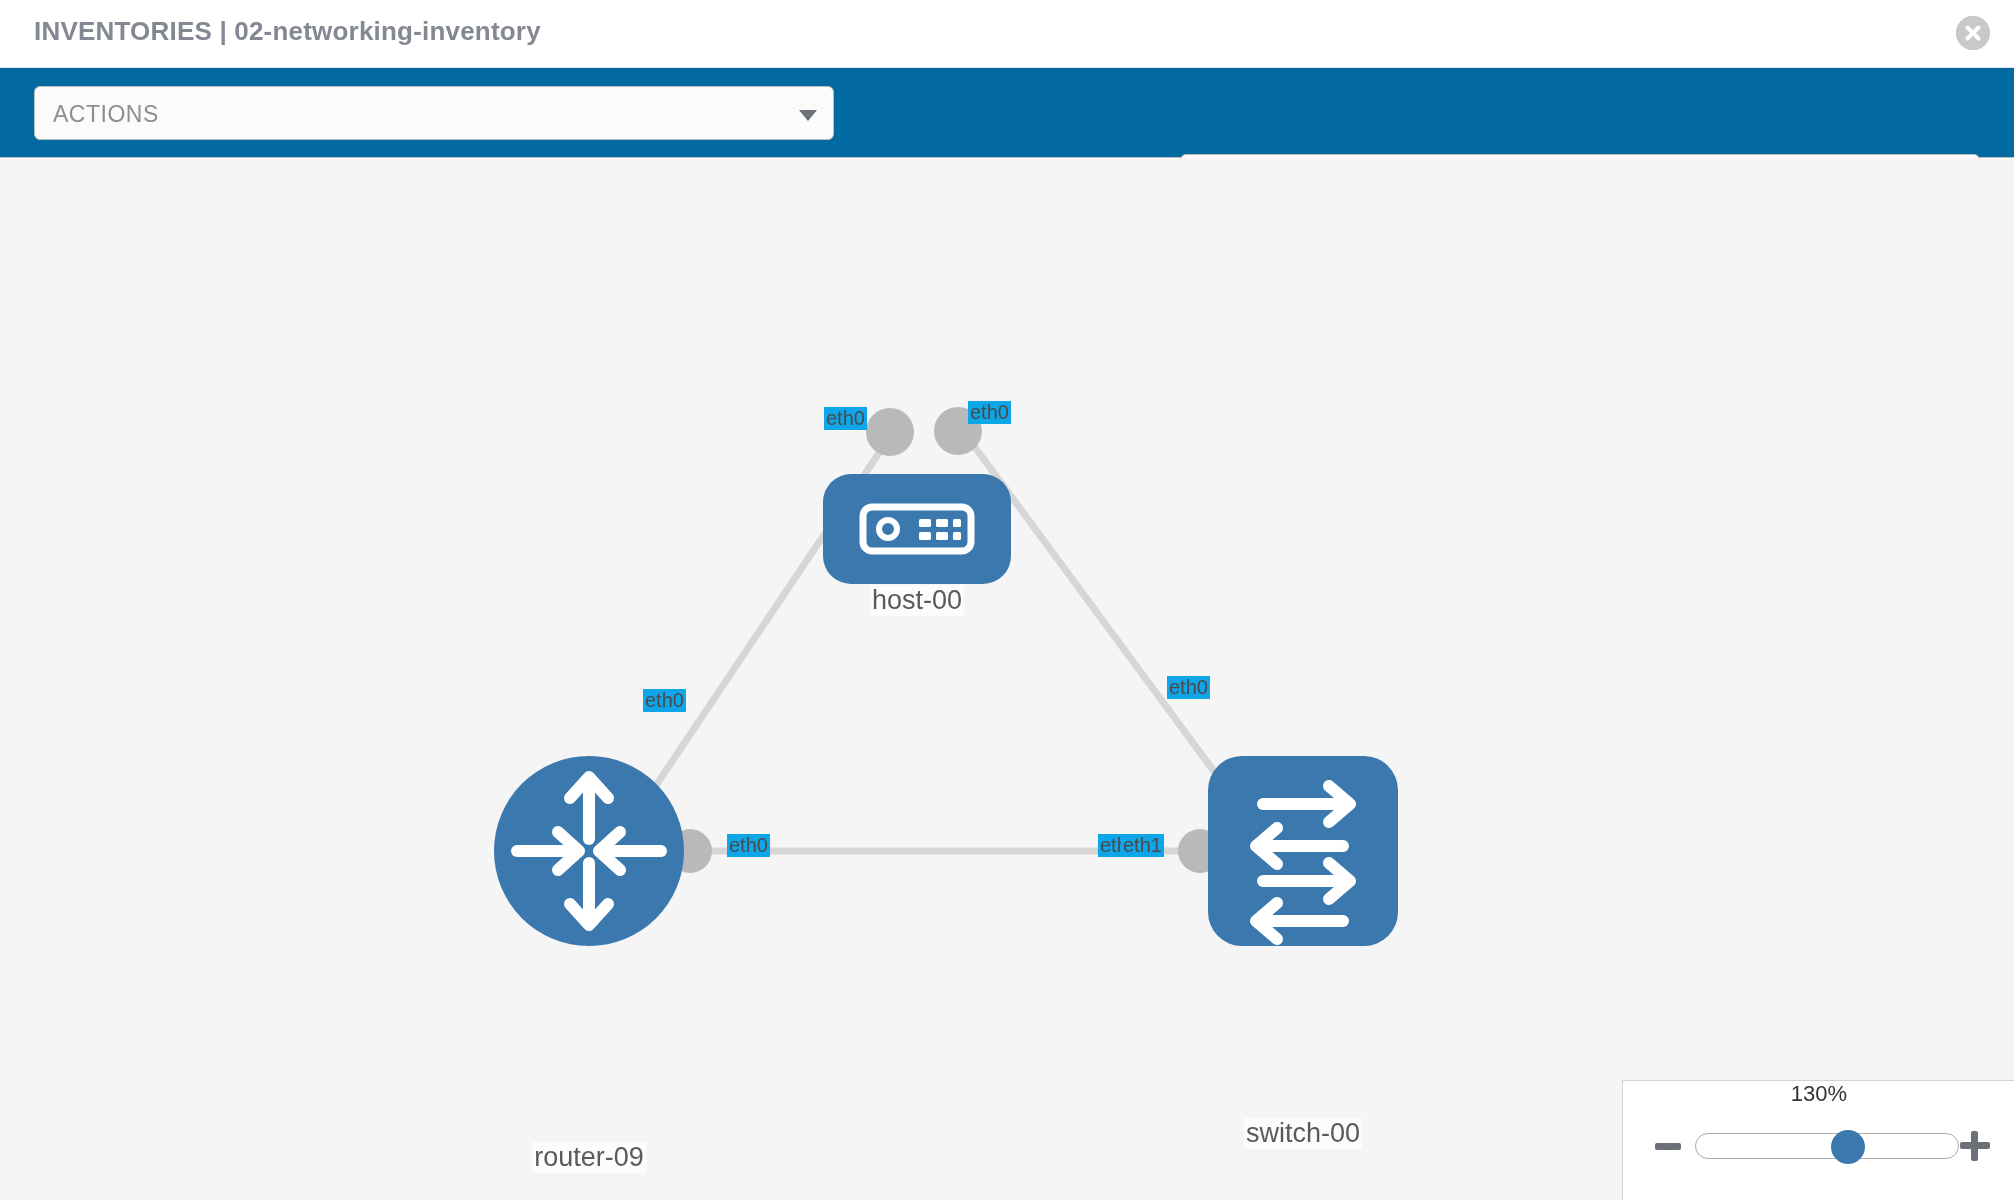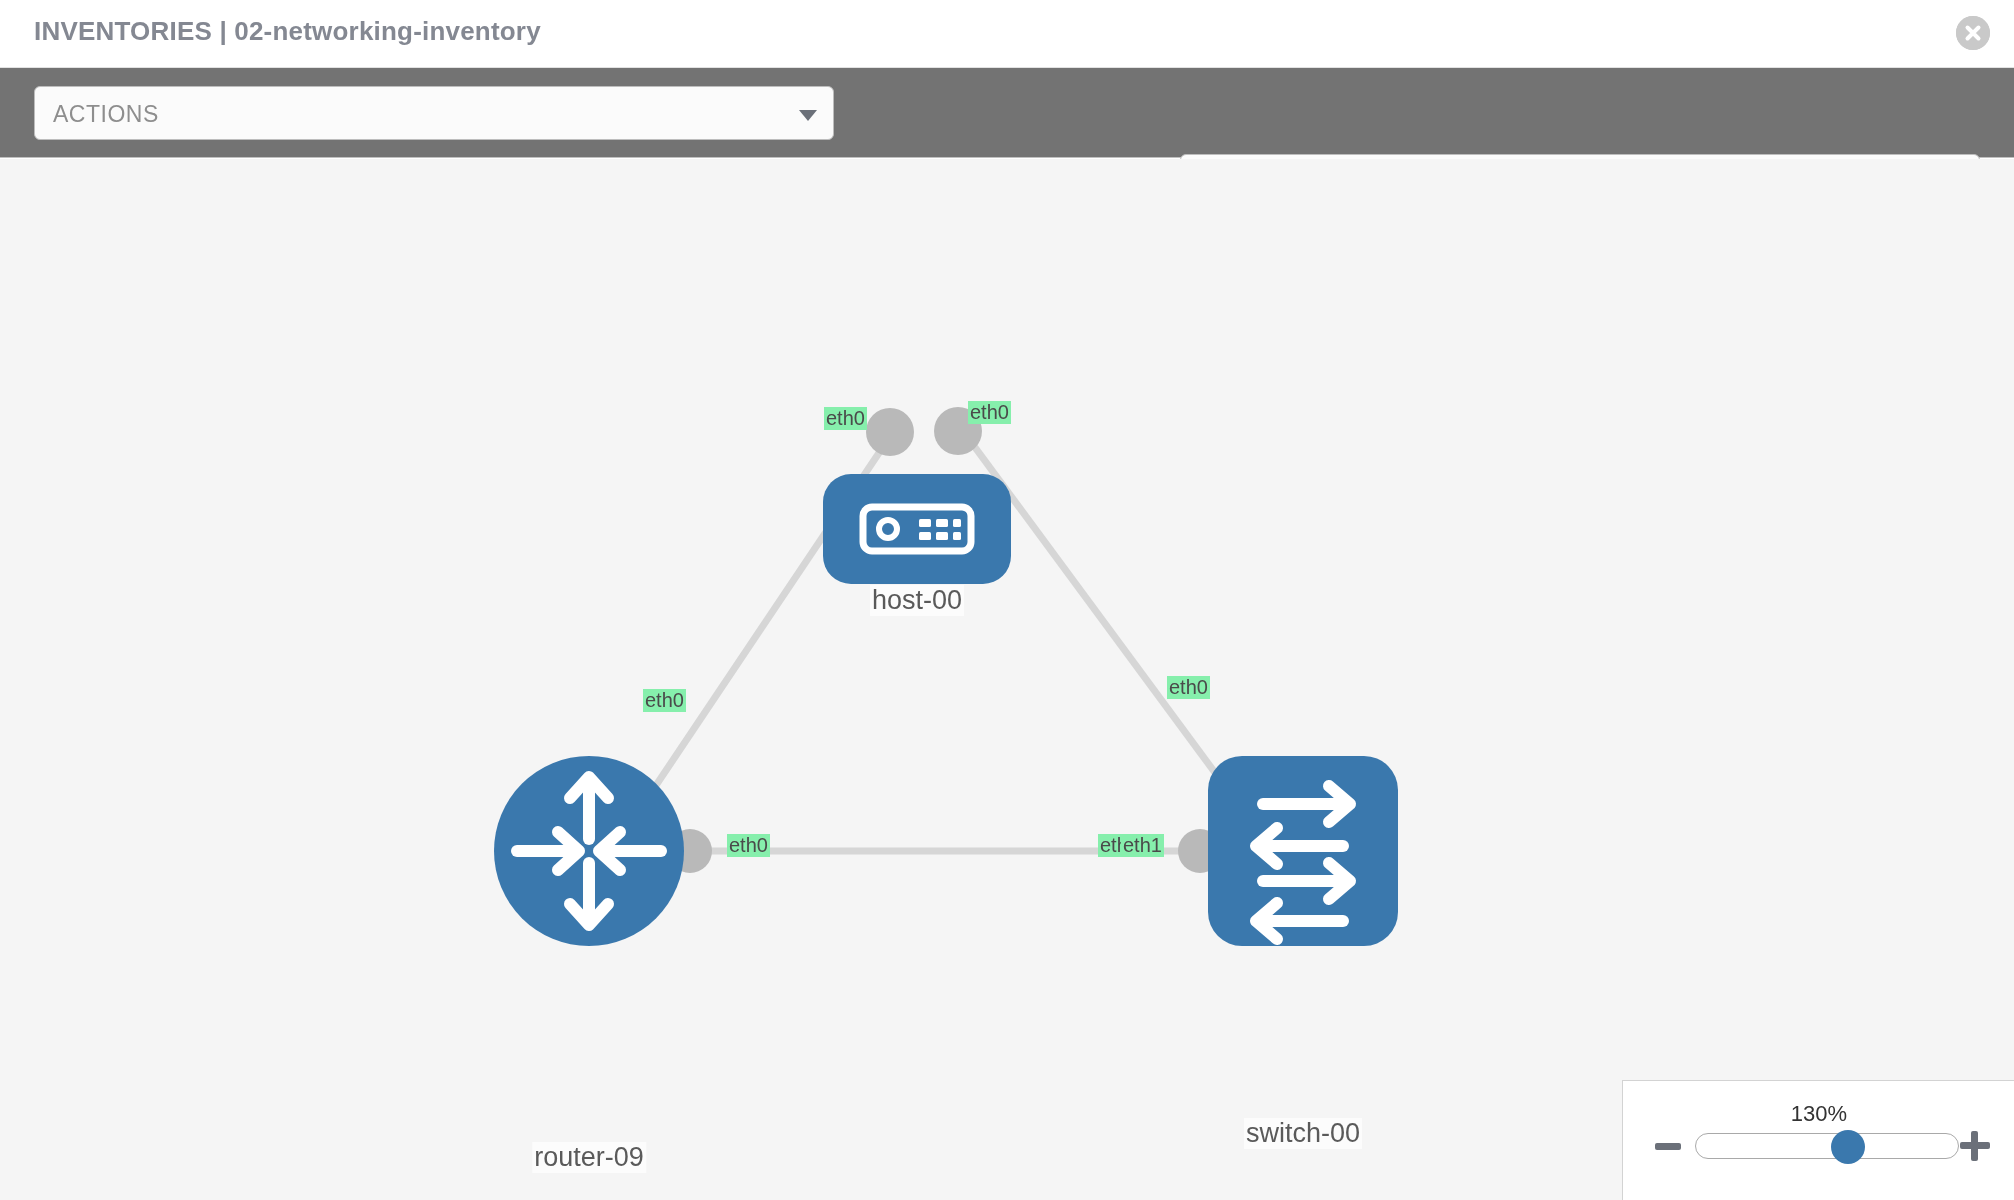"ACTIONS" .toolbar { background: #737373 -> #0369a1 }
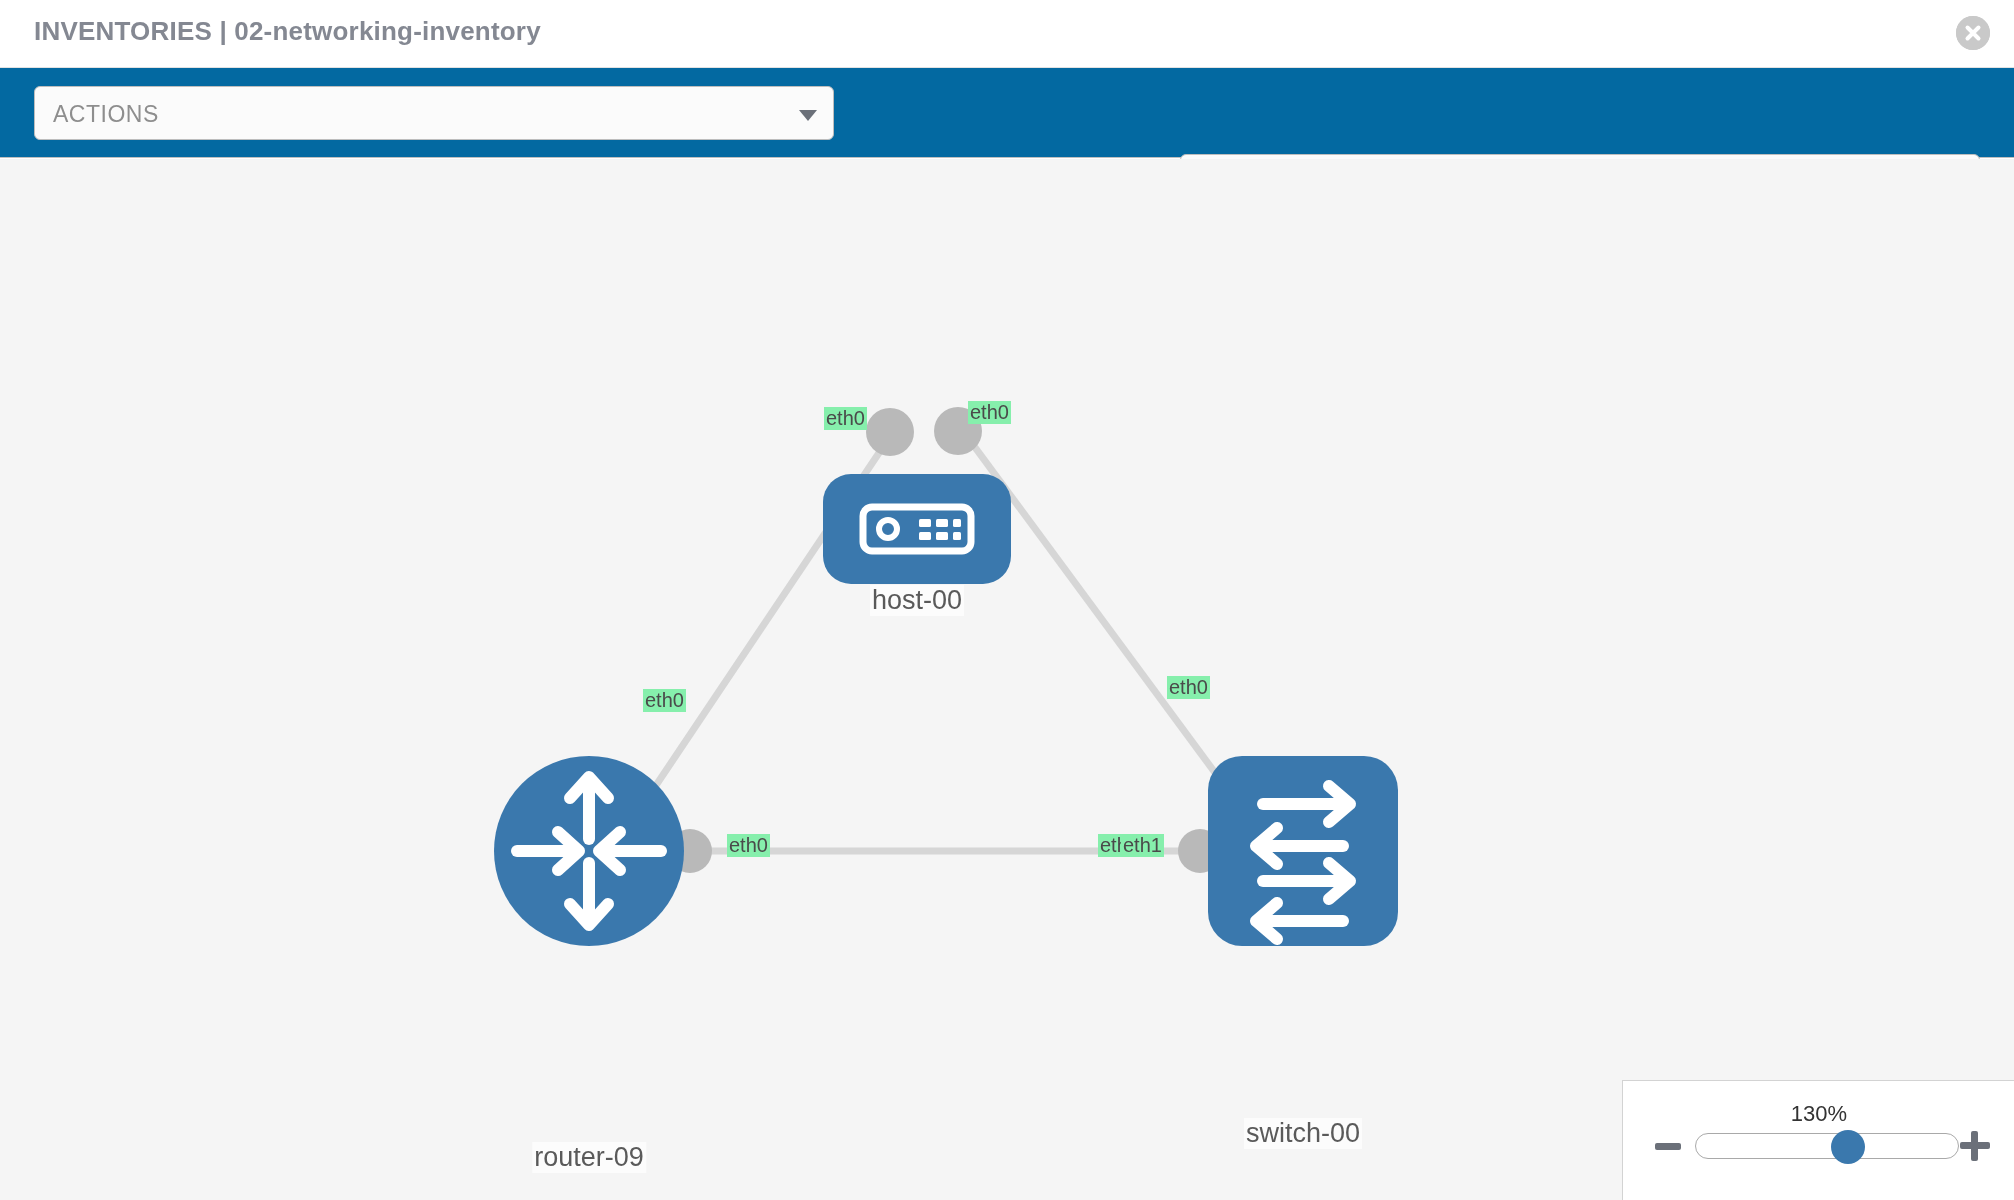"eth0" .ilabel { background: #86efac -> #0ea5e9 }
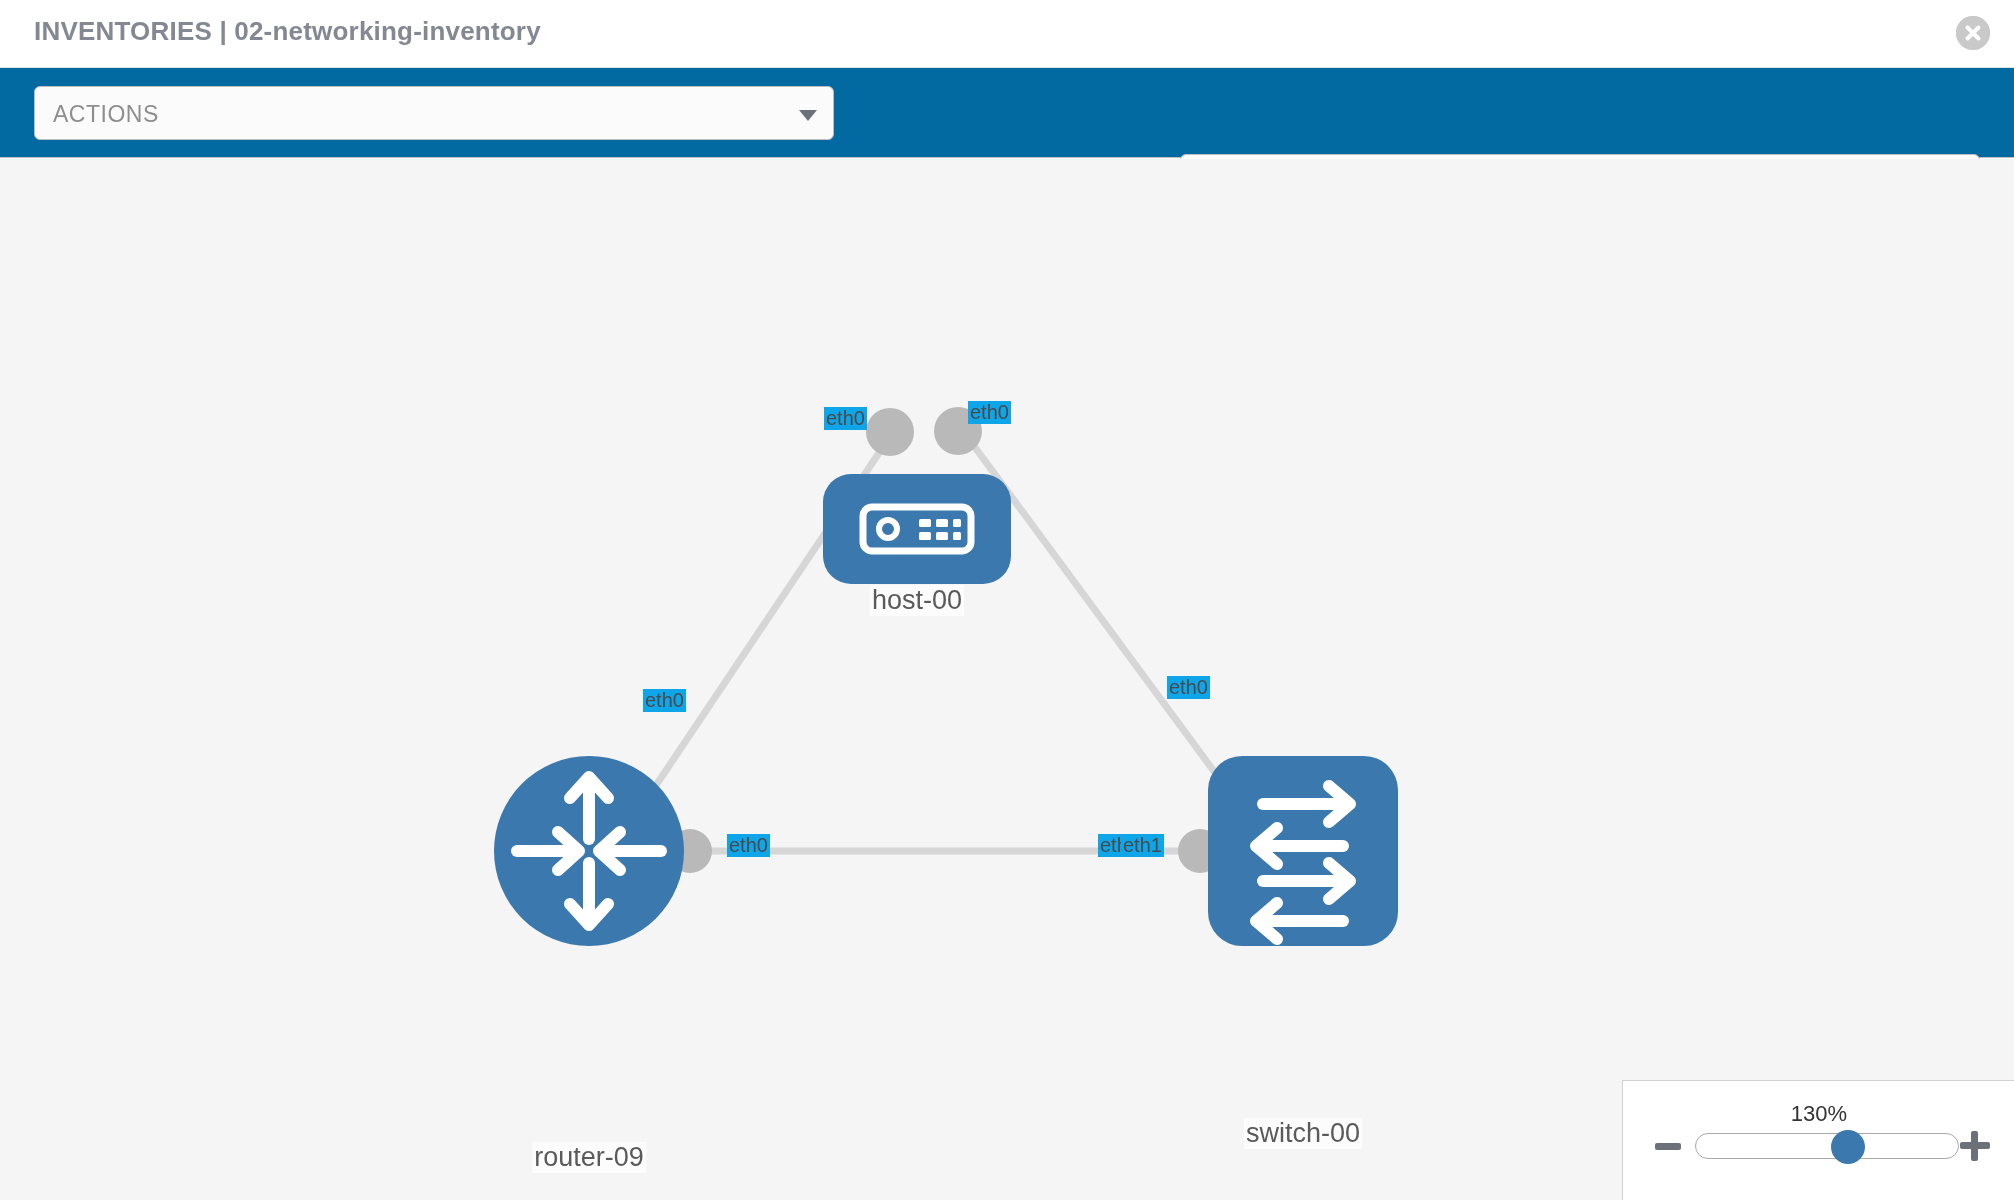"130%" .zoom-value { top: 20px -> 0 }
